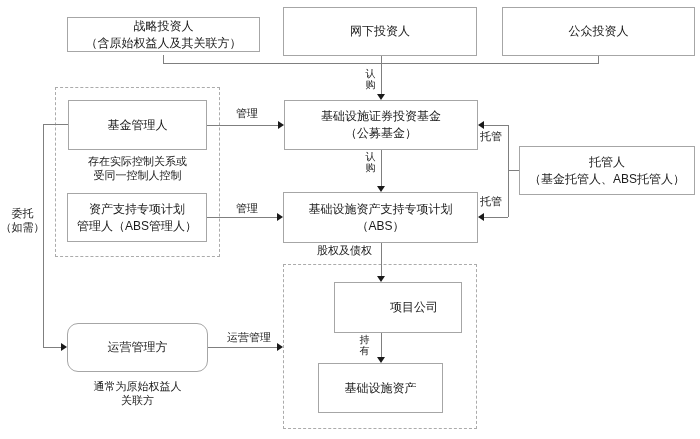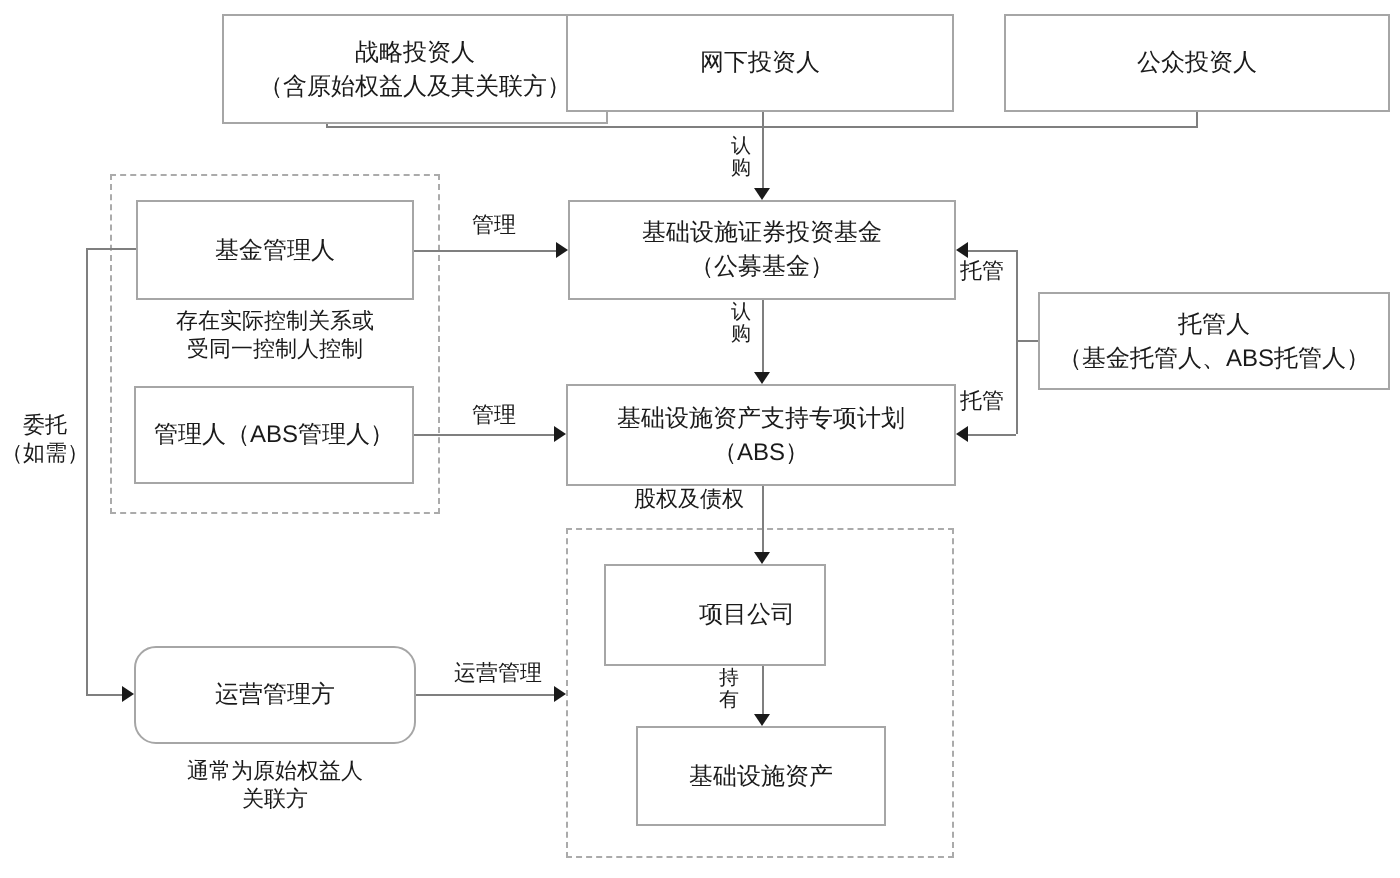"战略投资人" div.box { height: 55px -> 35px; margin-left: 44px -> none; top: 7px -> 17px }
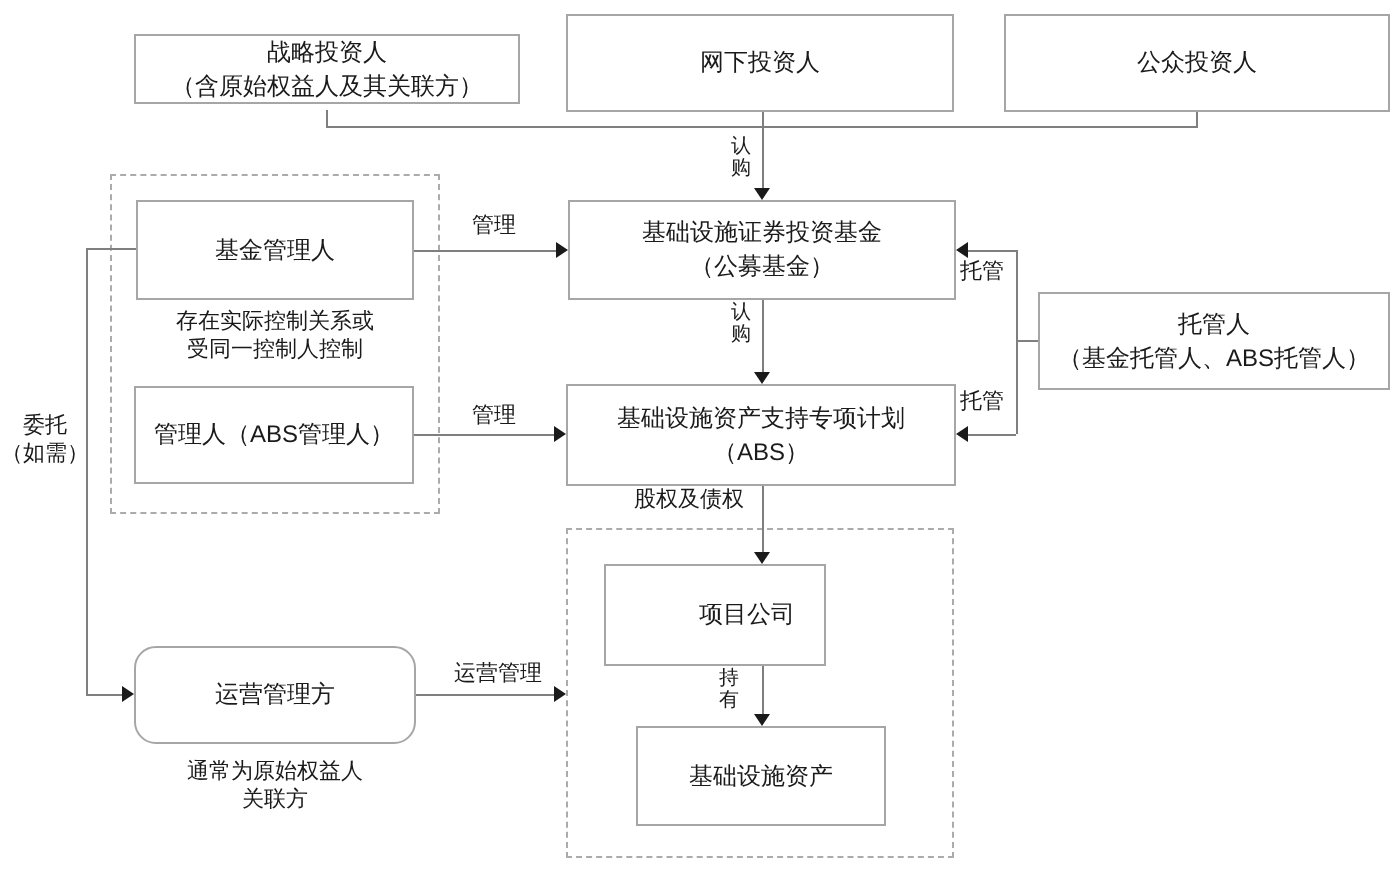"资产支持专项计划" span { html: none -> <span>资产支持专项计划</span> }
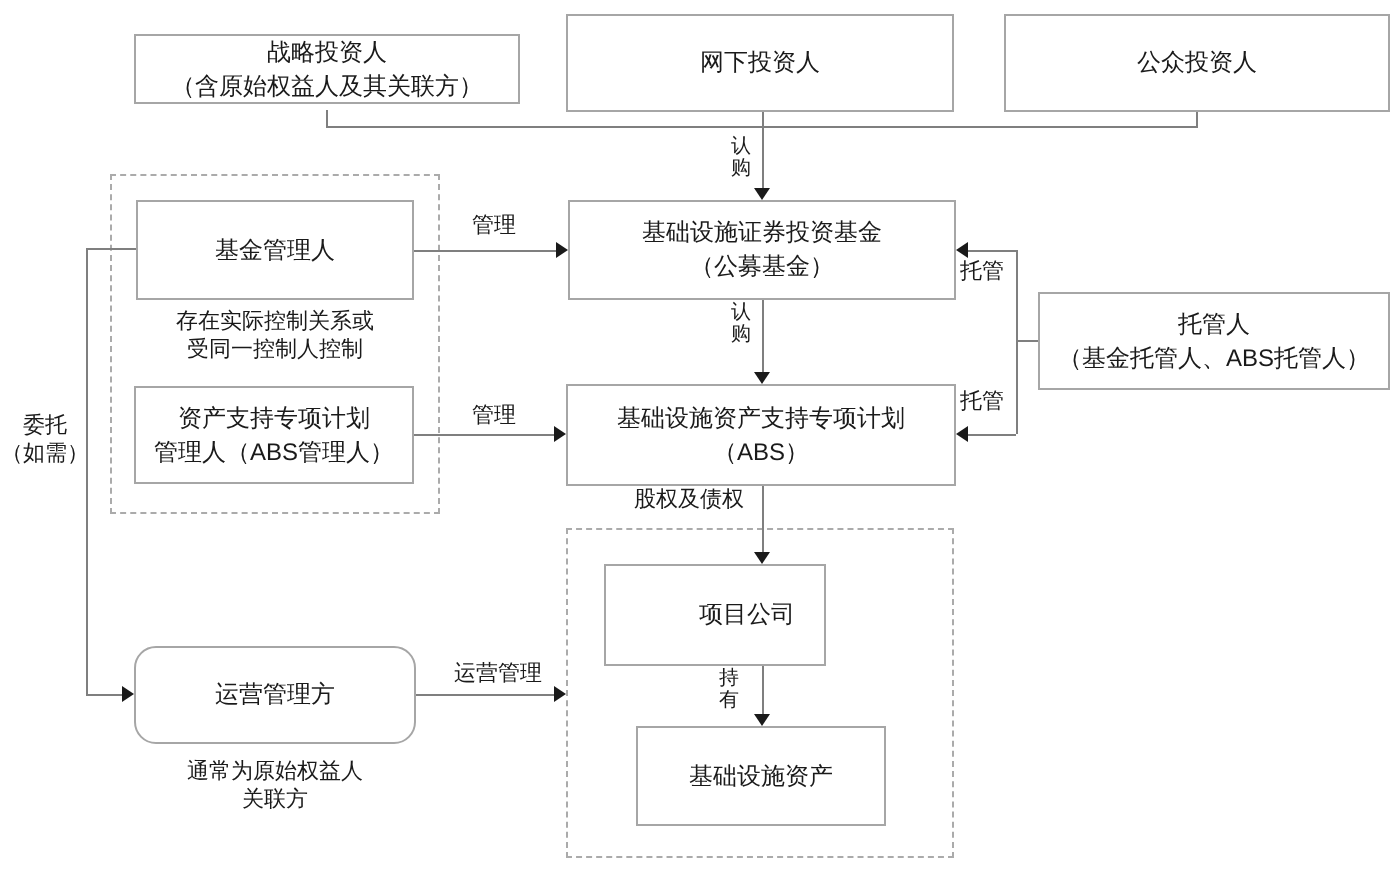"项目公司" div.box { left: 302px -> 334px; width: 111px -> 128px }
